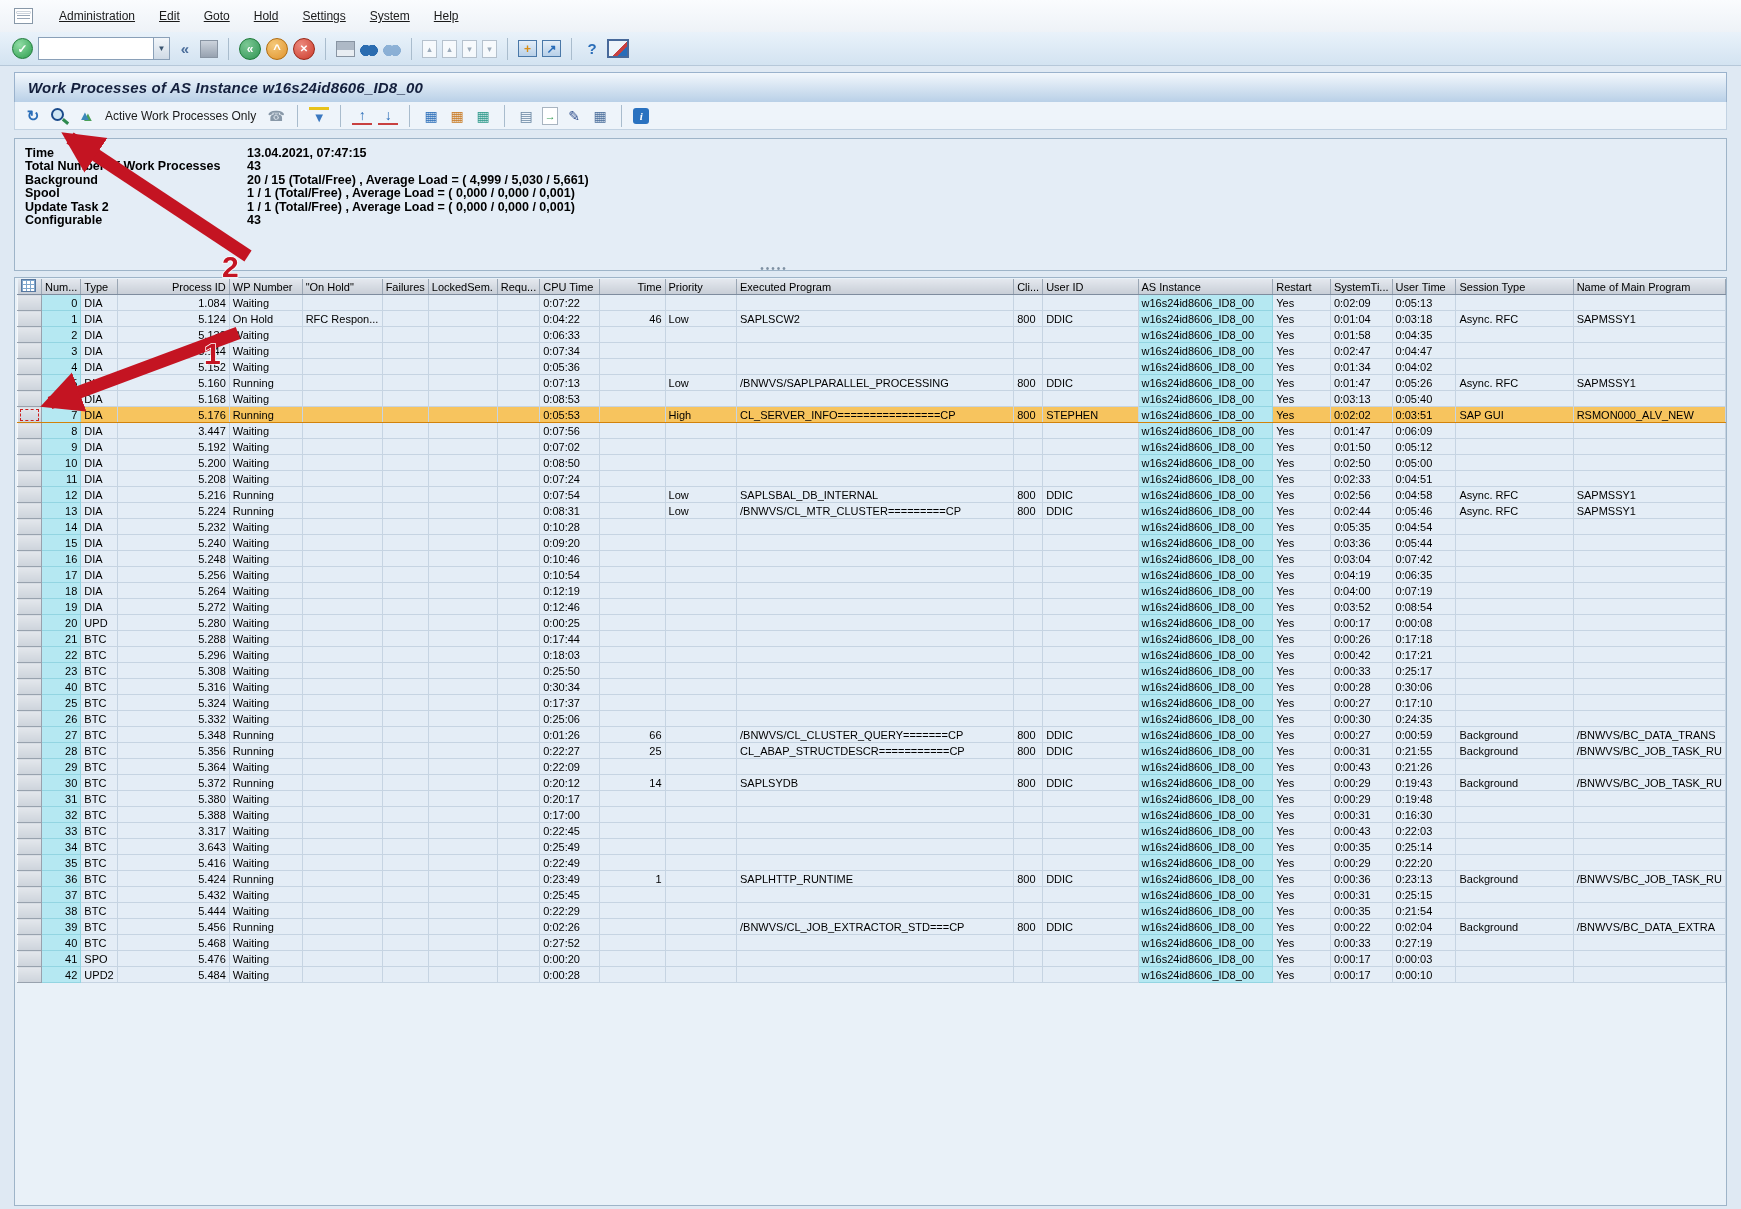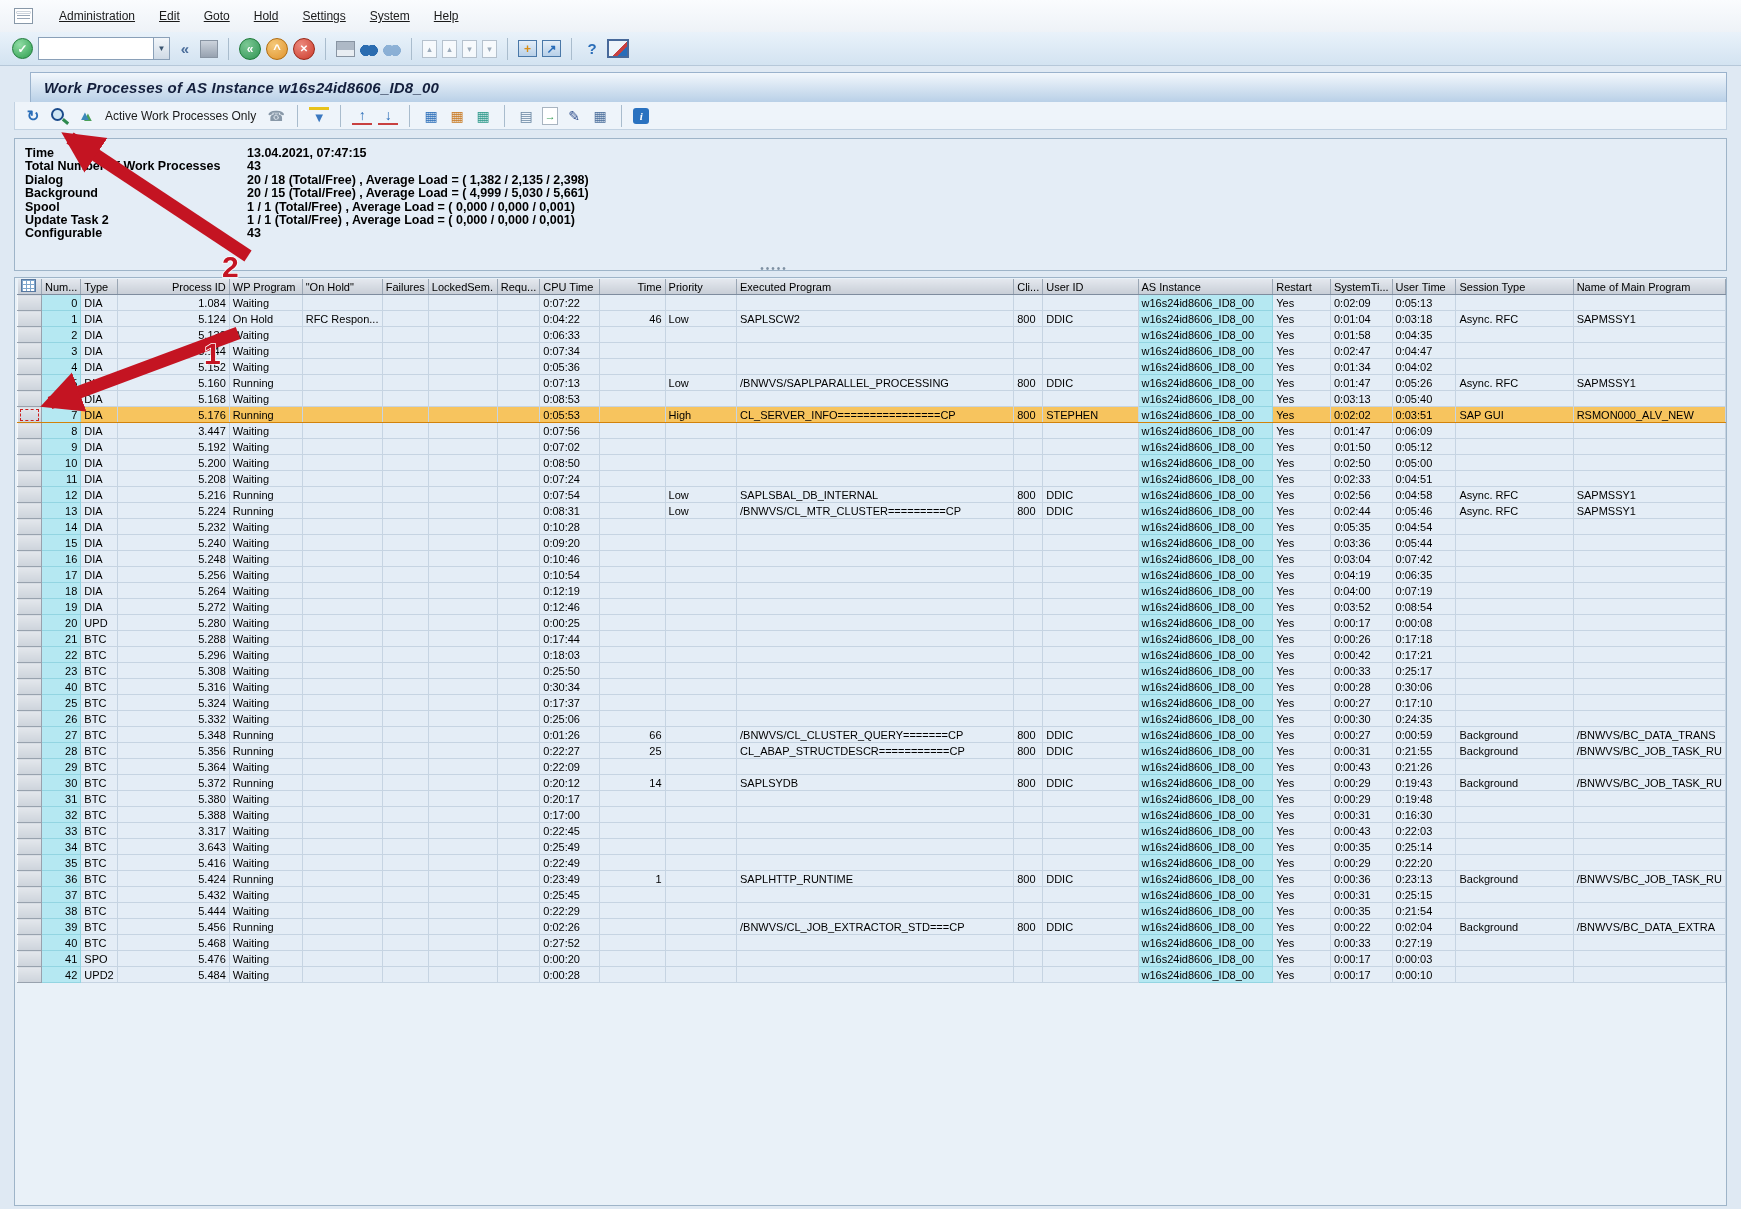"Work Processes of AS Instance" #titlebar { margin-left: 16px -> none }
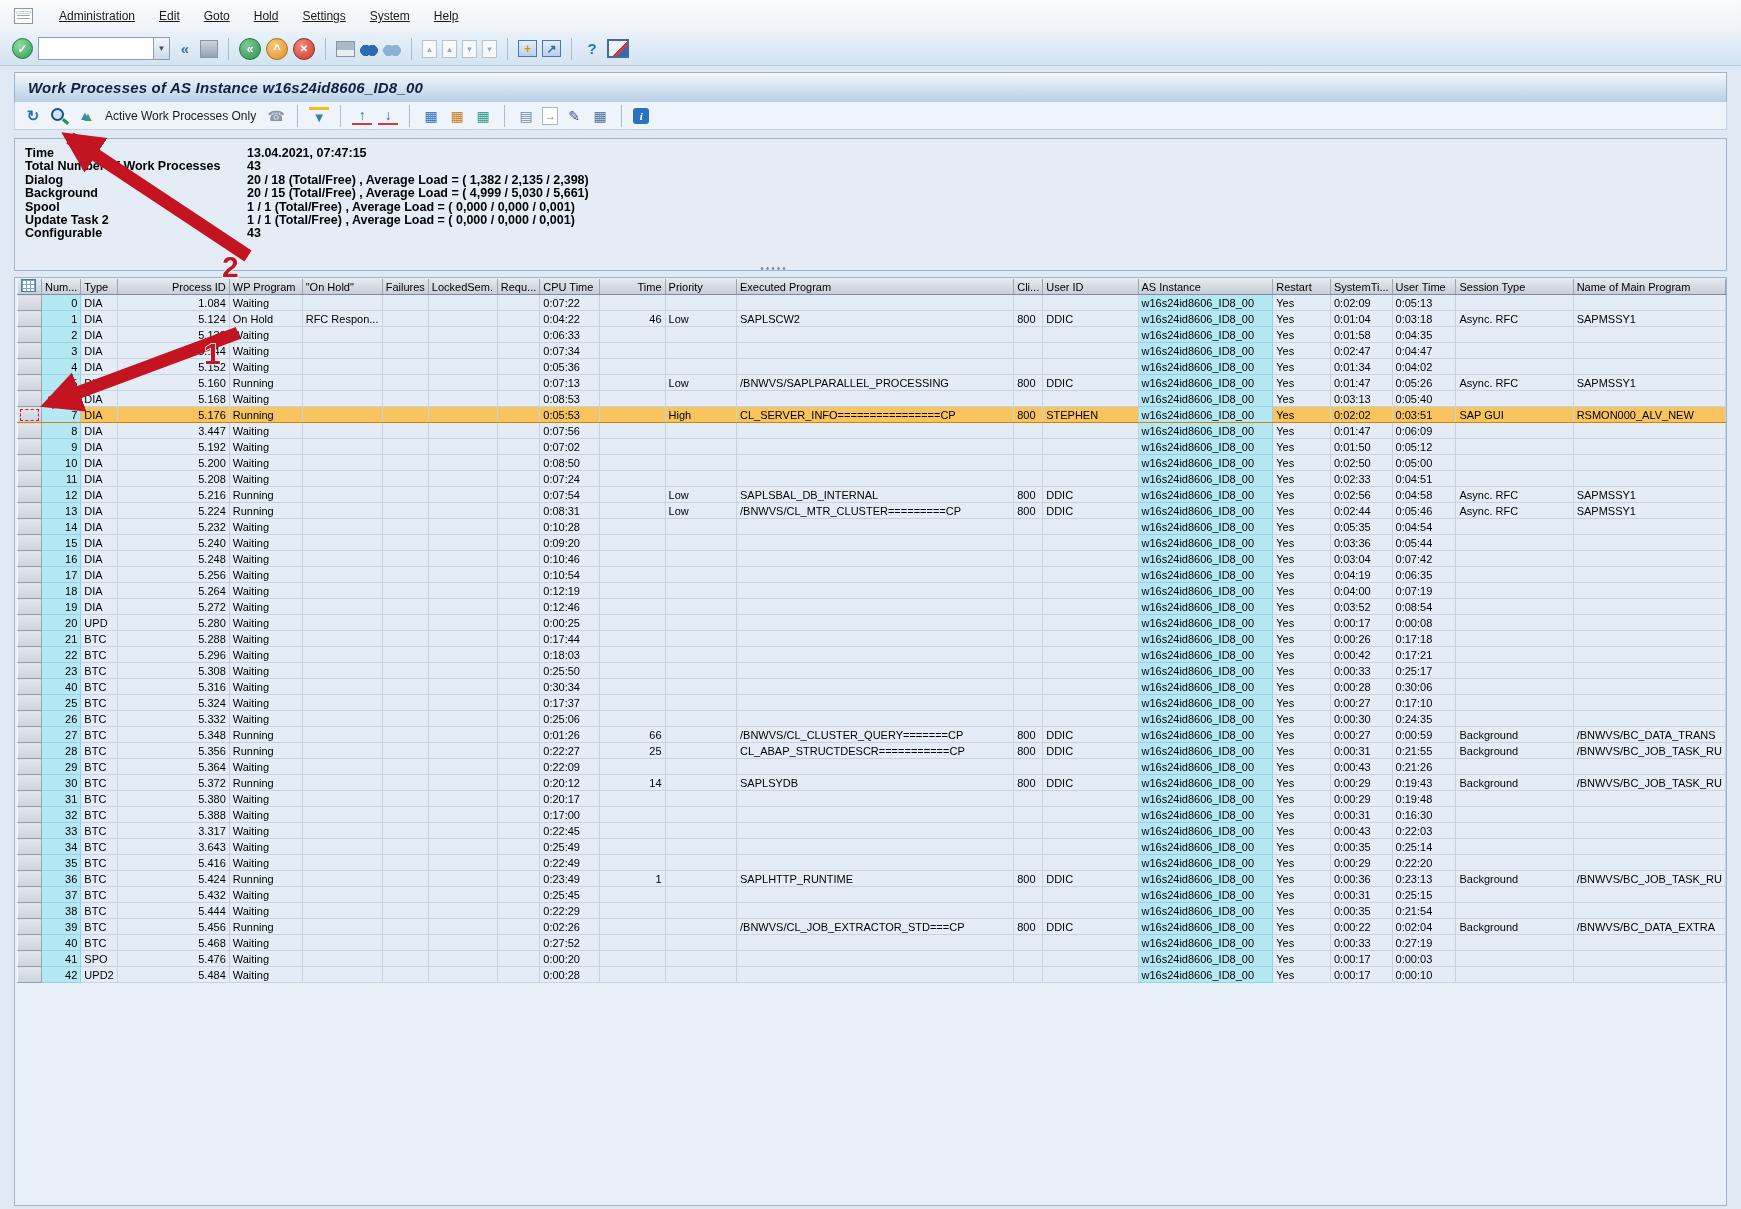"Dialog" div.sum-row { html: <div> <span>Dialog</span> <span>20 / 18 (Total/Free) , Average Load = ( 1,382 / 2,135 / 2,398)</span> </div> -> none }
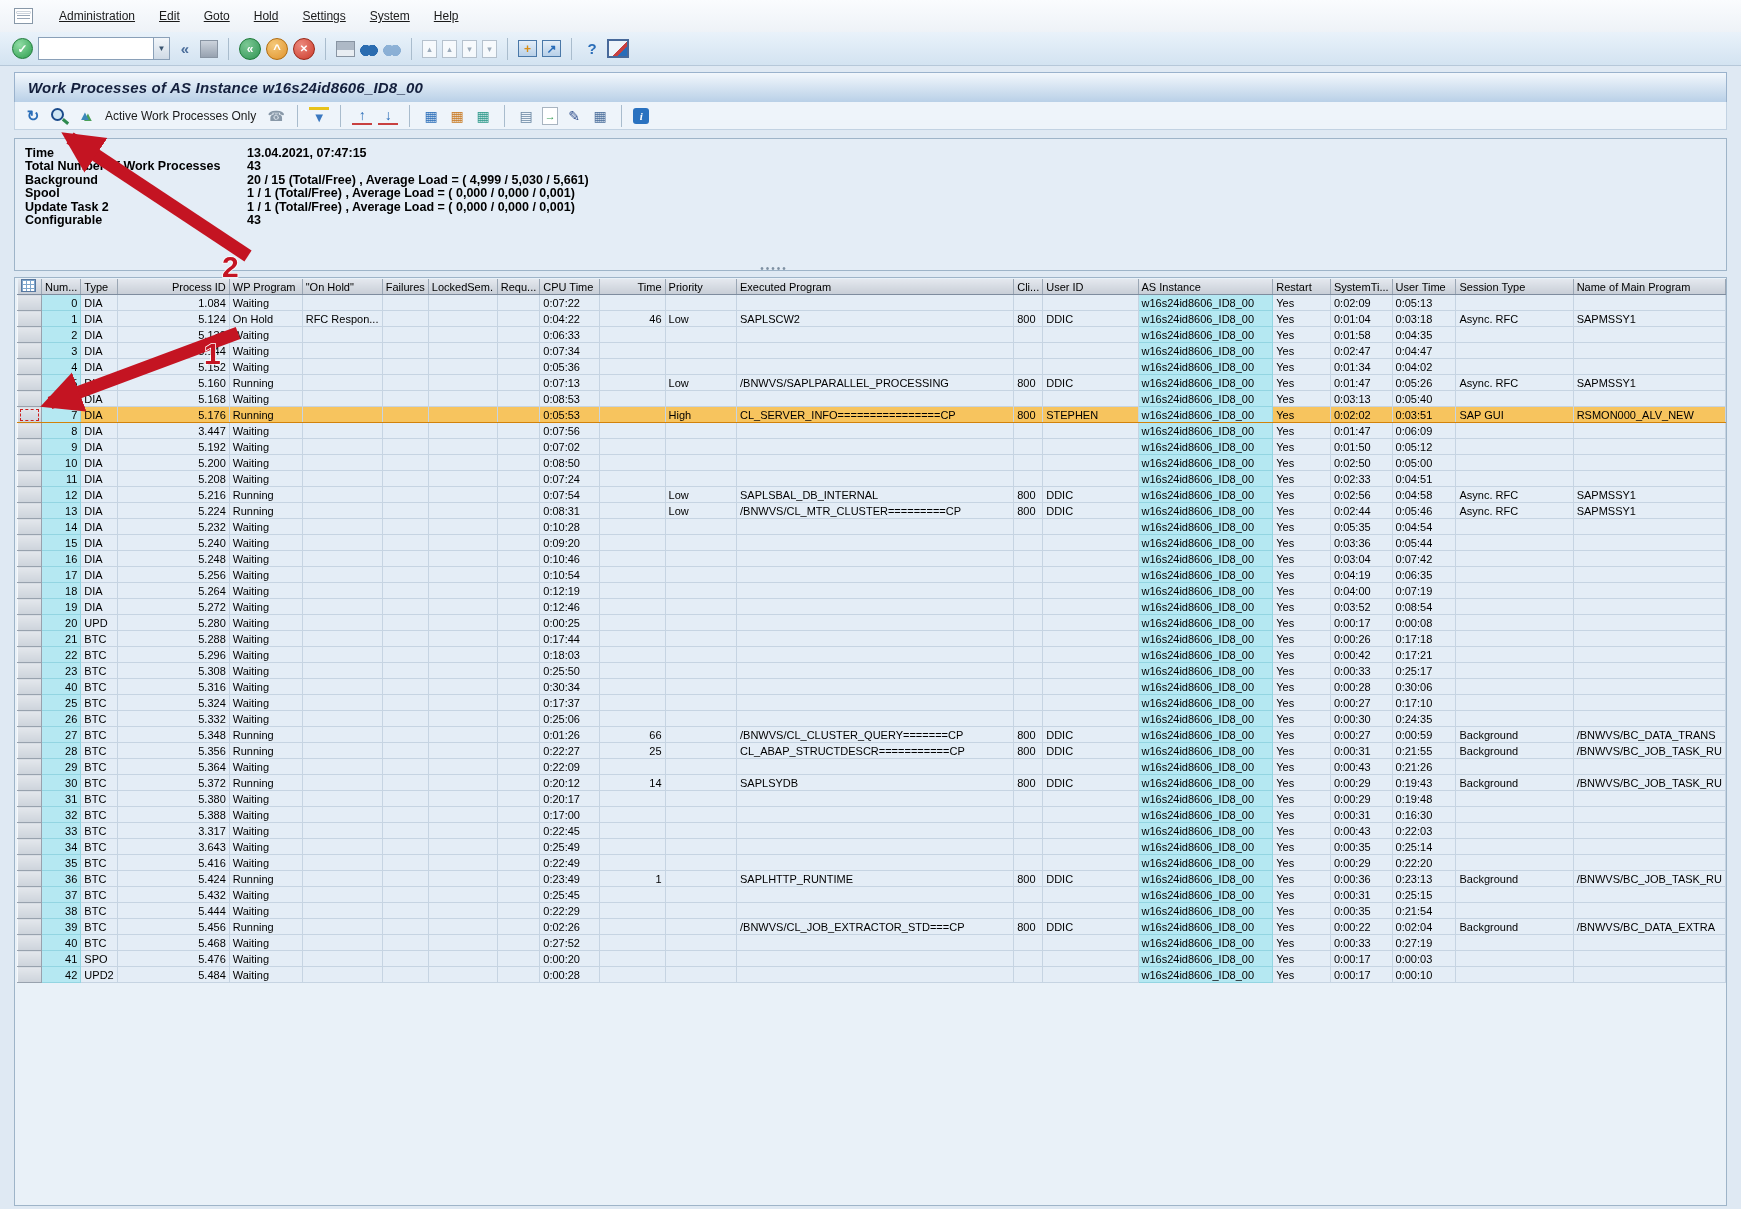"WP Program" th { text: Program -> Number }
